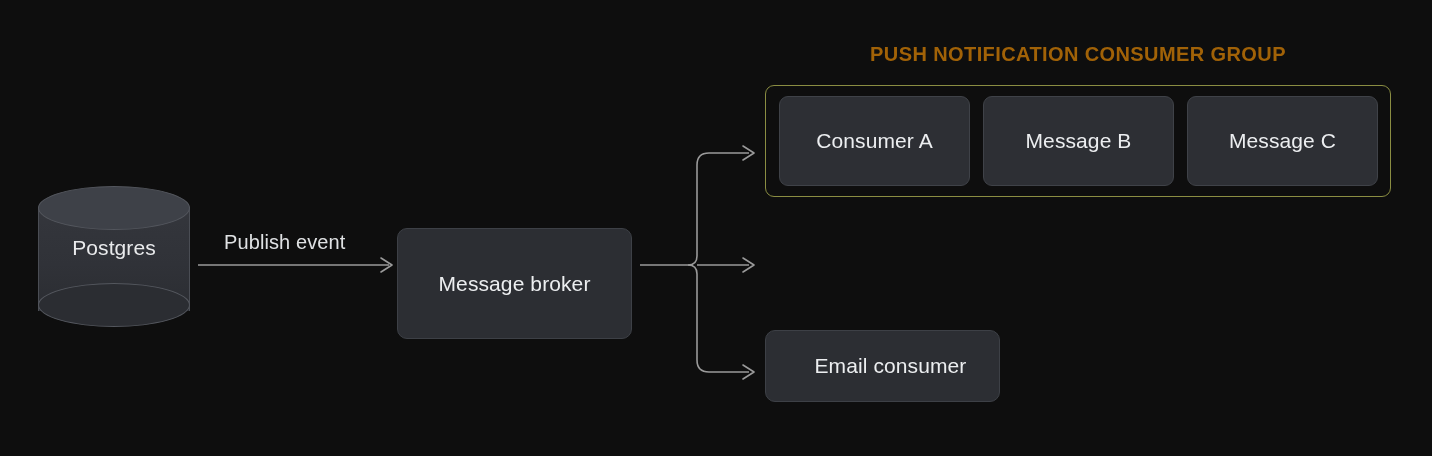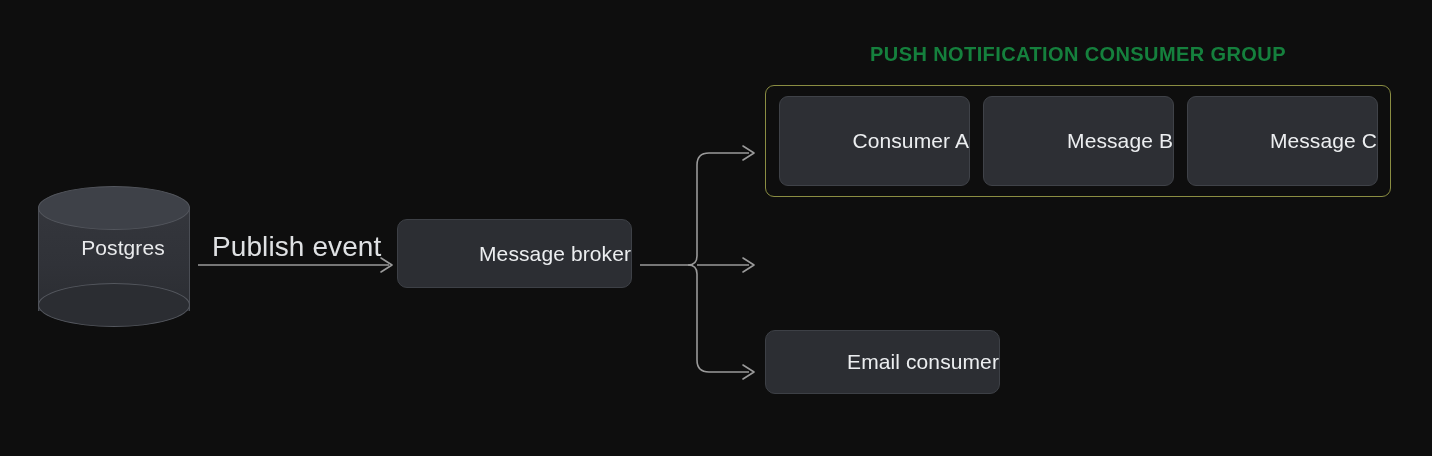"PUSH NOTIFICATION CONSUMER GROUP" .group-title { color: #15803d -> #a16207 }
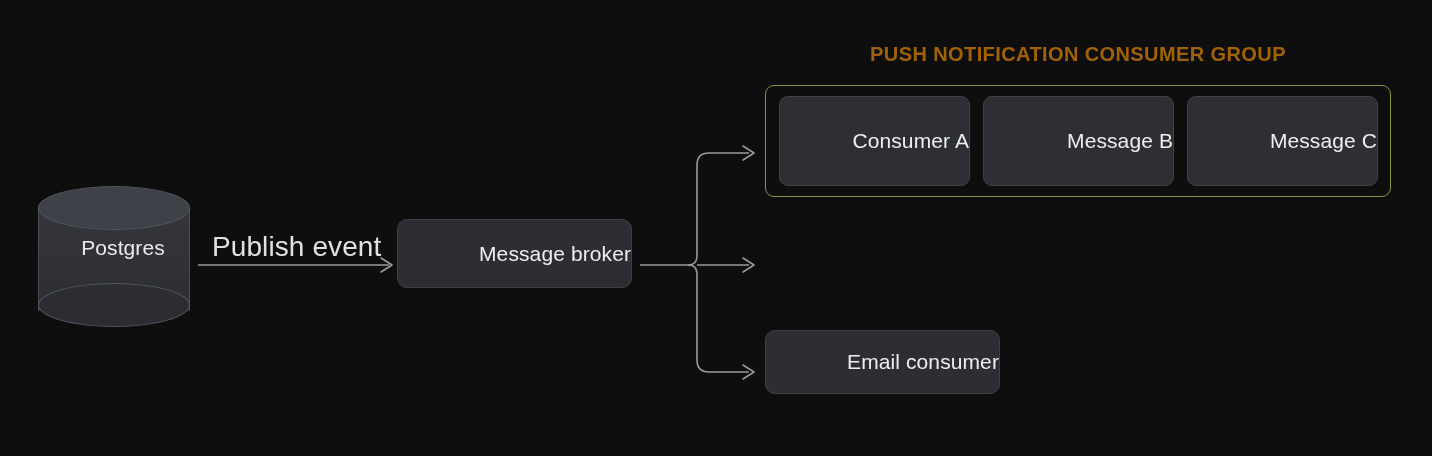"Consumer A" .node { justify-content: flex-end -> center }
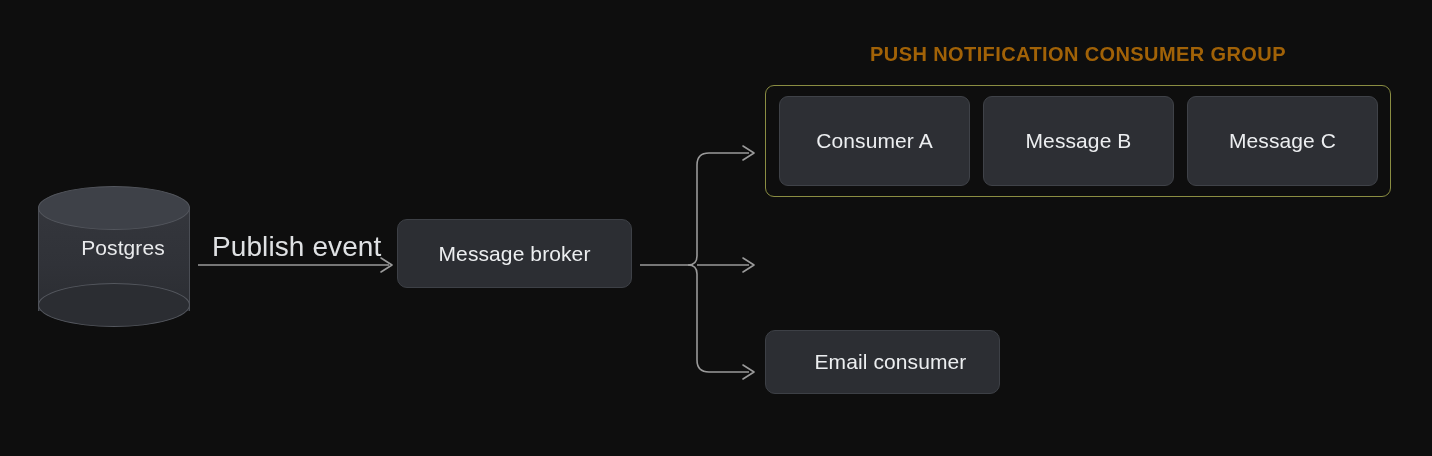"Postgres" .cyl-label { left: 9px -> 0 }
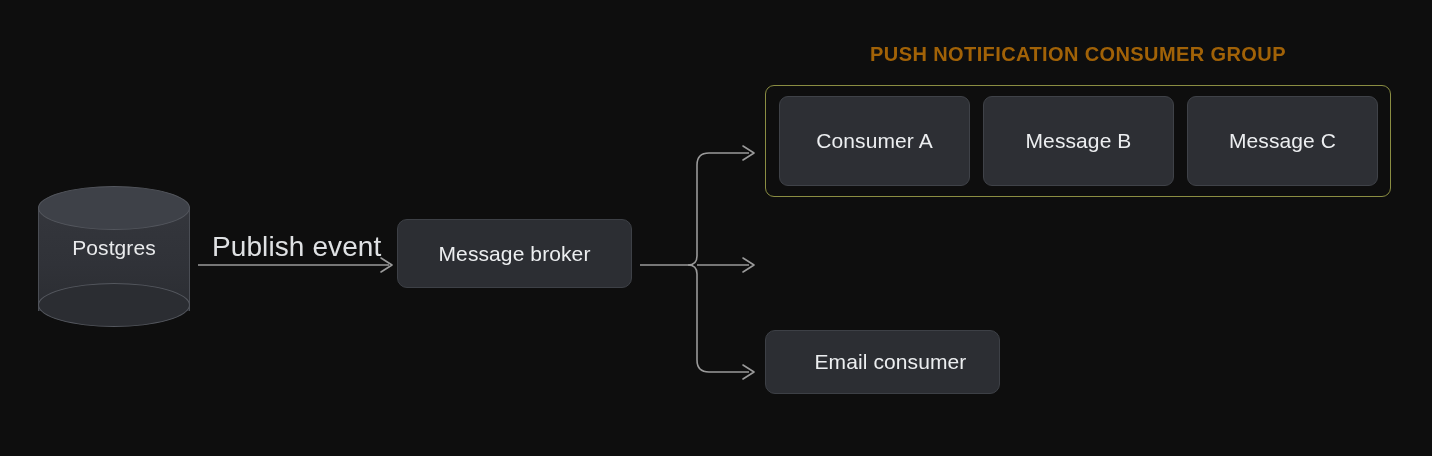"Publish event" .edge-label { font-size: 28px -> 20px; left: 212px -> 224px }
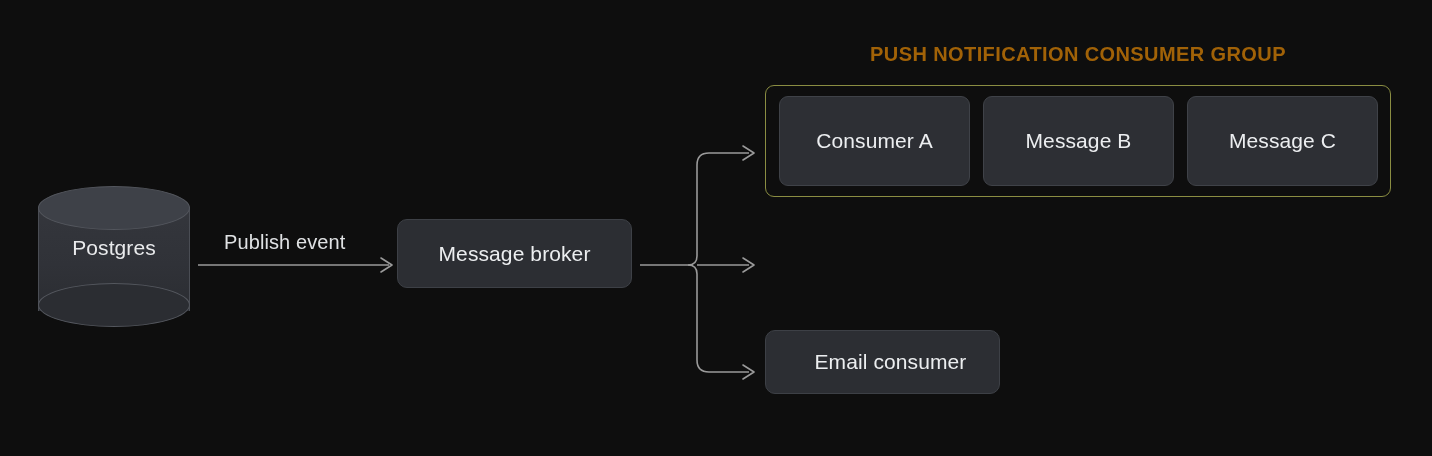"Message broker" .node.broker { height: 69px -> 111px; top: 219px -> 228px }
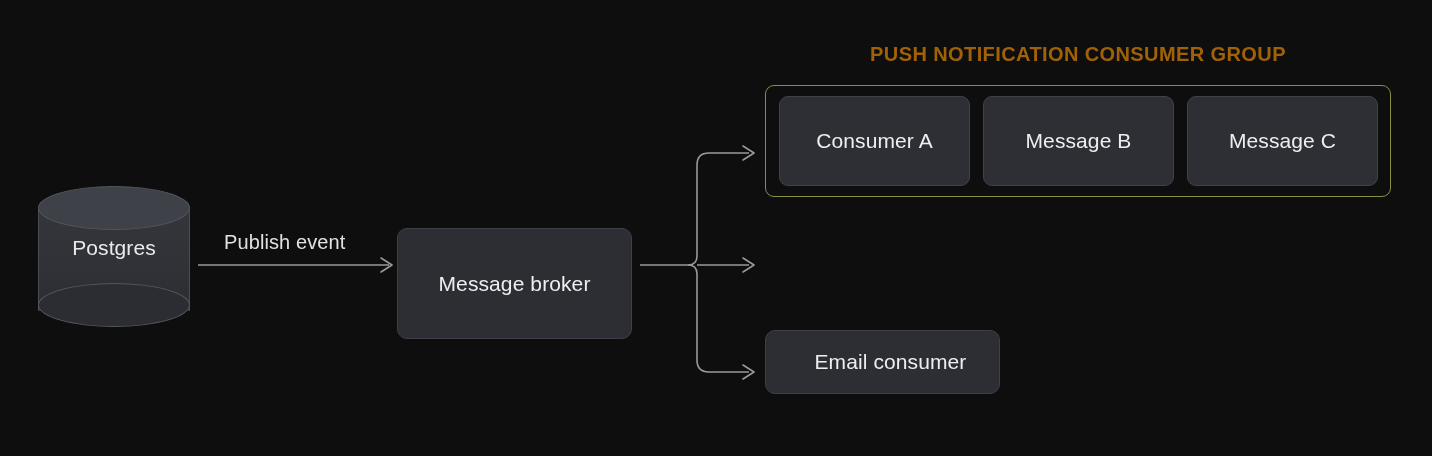"Email consumer" .node.email { height: 64px -> 72px }
